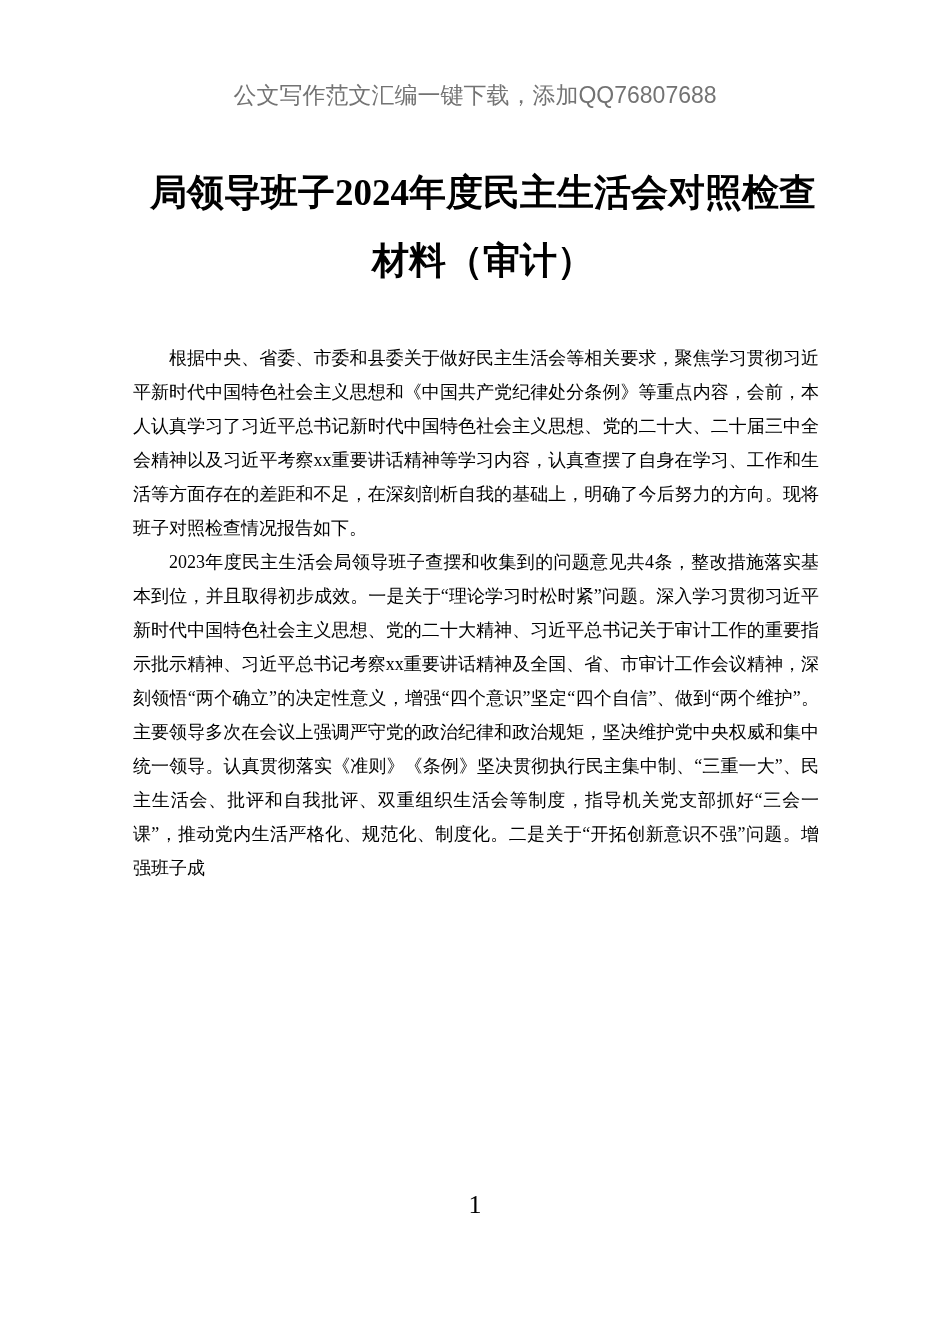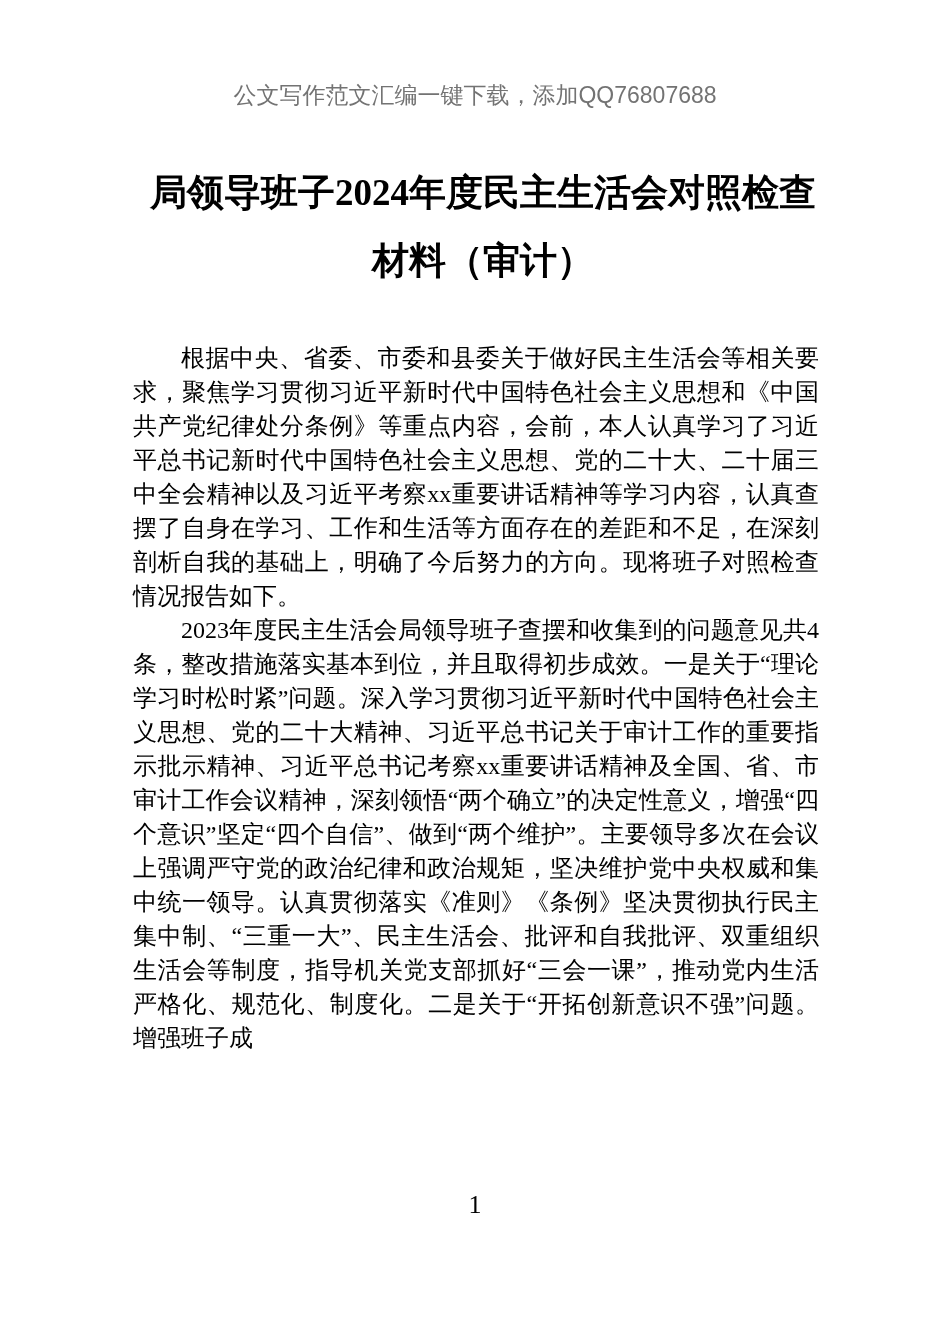"根据中央、省委、市委和县委关于做好民主生活会等相关要求，聚焦学习贯彻习近平新时代" .body-text { font-size: 24px -> 18px }
